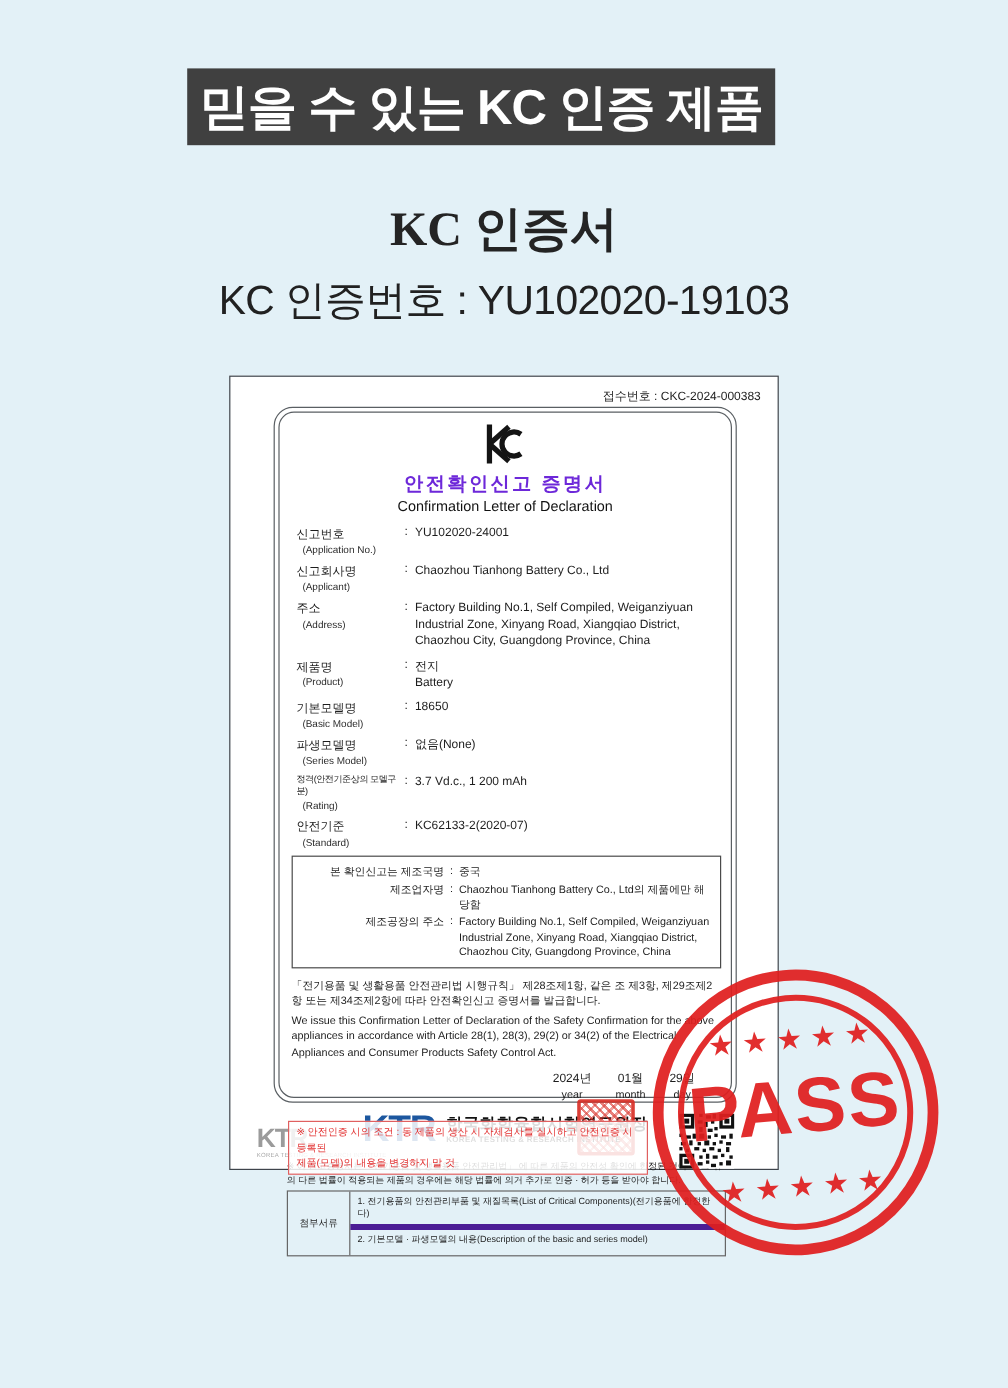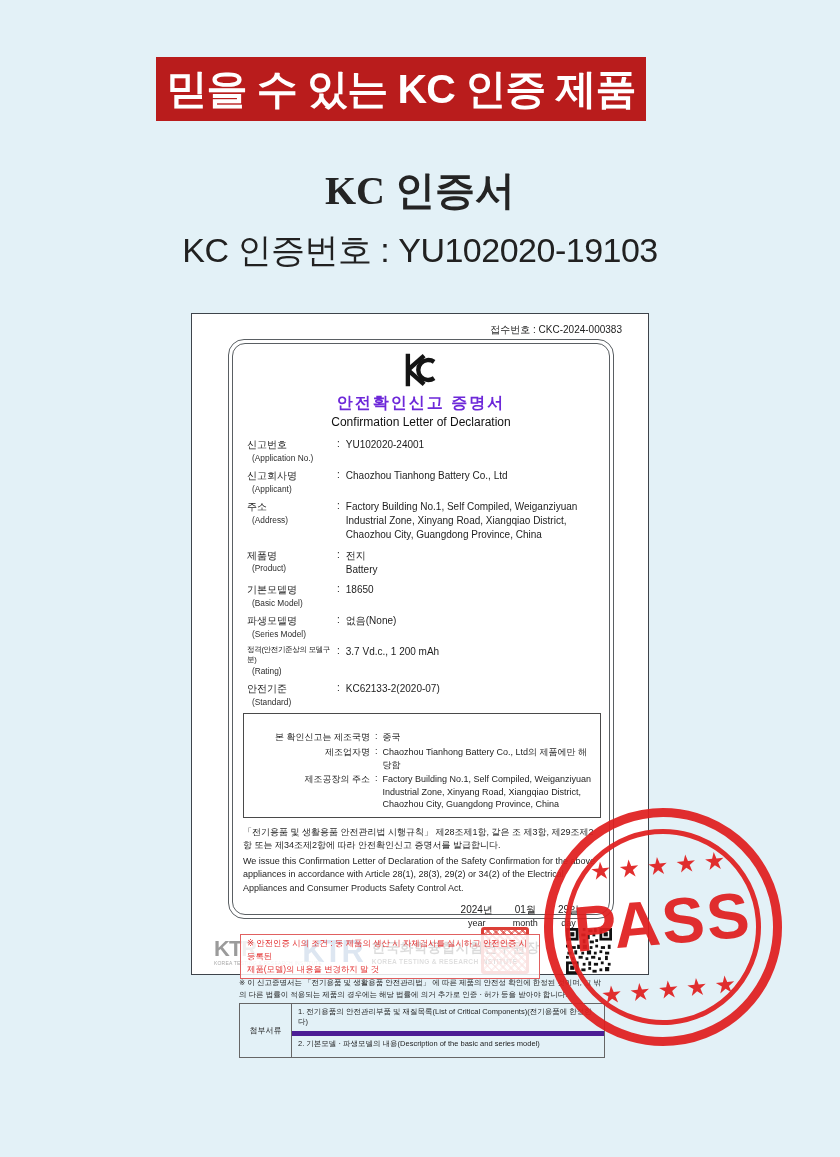"믿을 수 있는 KC 인증" .banner { background: #b91c1c -> #404040 }
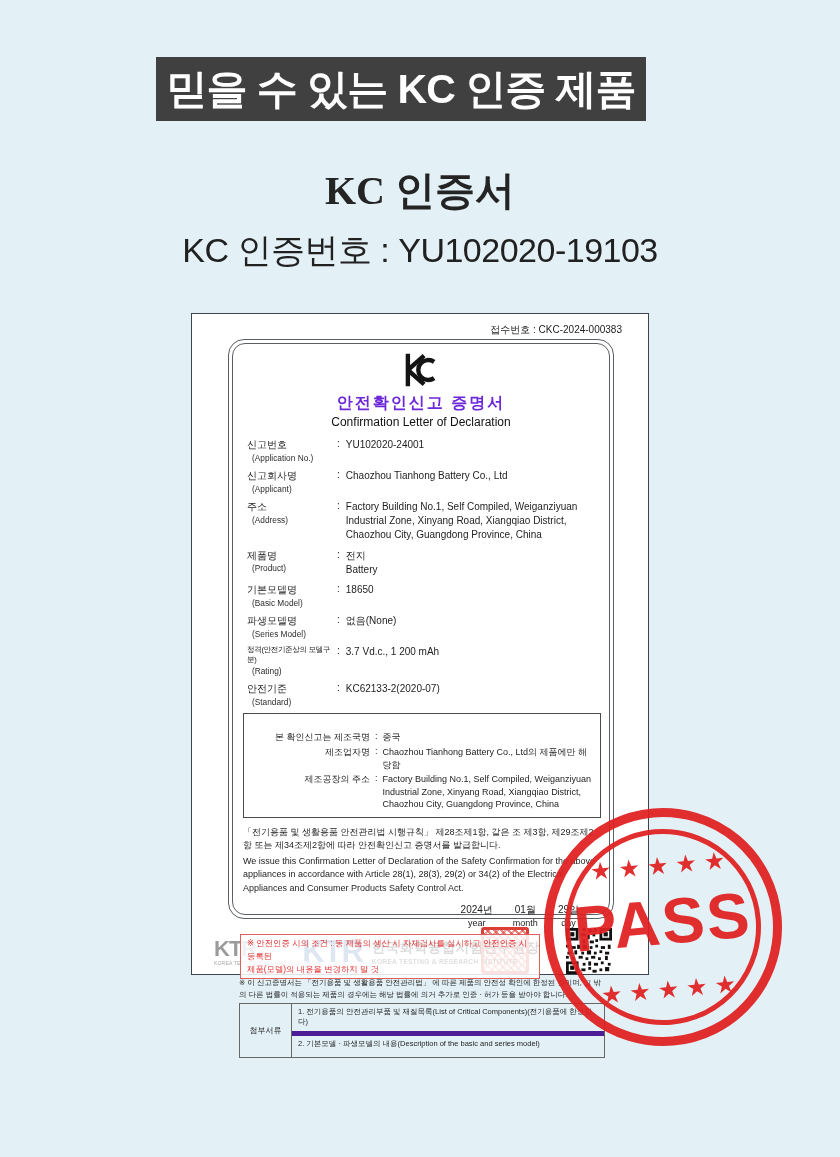"접수번호 : CKC-2024-000383" .receipt { right: 26px -> 14px }
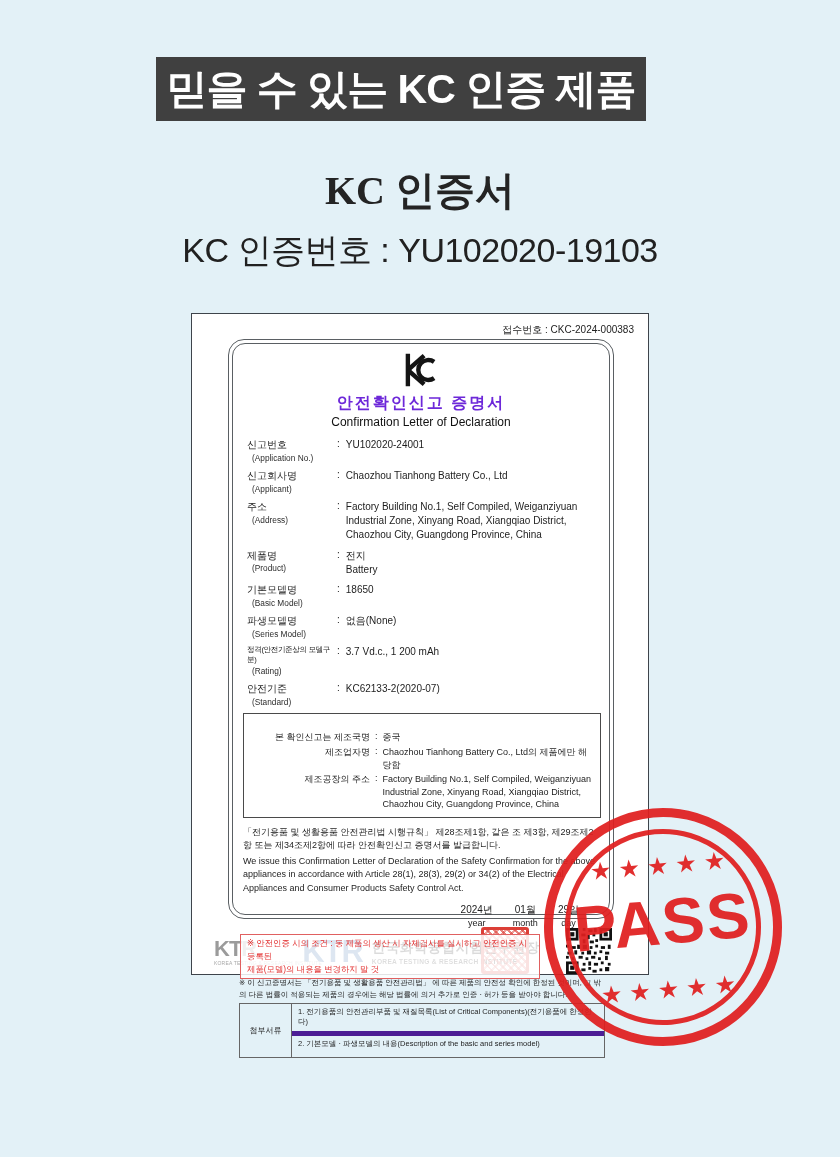"본 확인신고는 제조국명" .maker-box { padding: 15px 8px 6px -> 4px 8px 6px }
